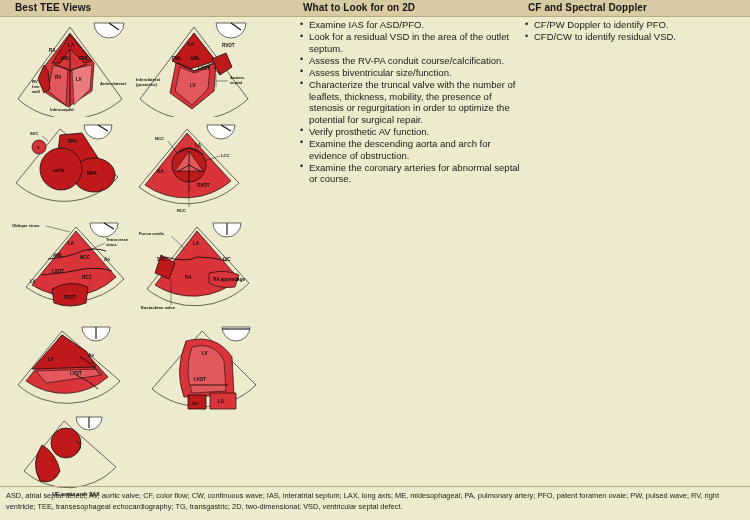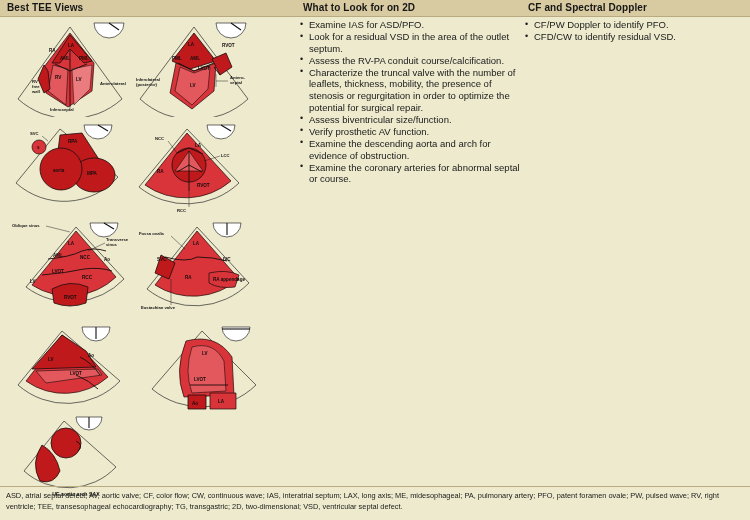"Best TEE Views" .hcell.c1 { left: 7px -> 15px }
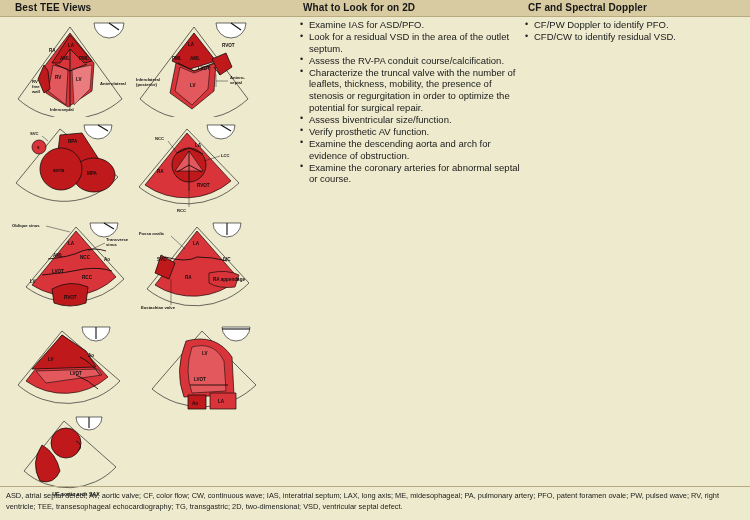"Characterize the truncal valve with" li { order: before "Assess biventricular size/function." -> after "Assess biventricular size/function." }
